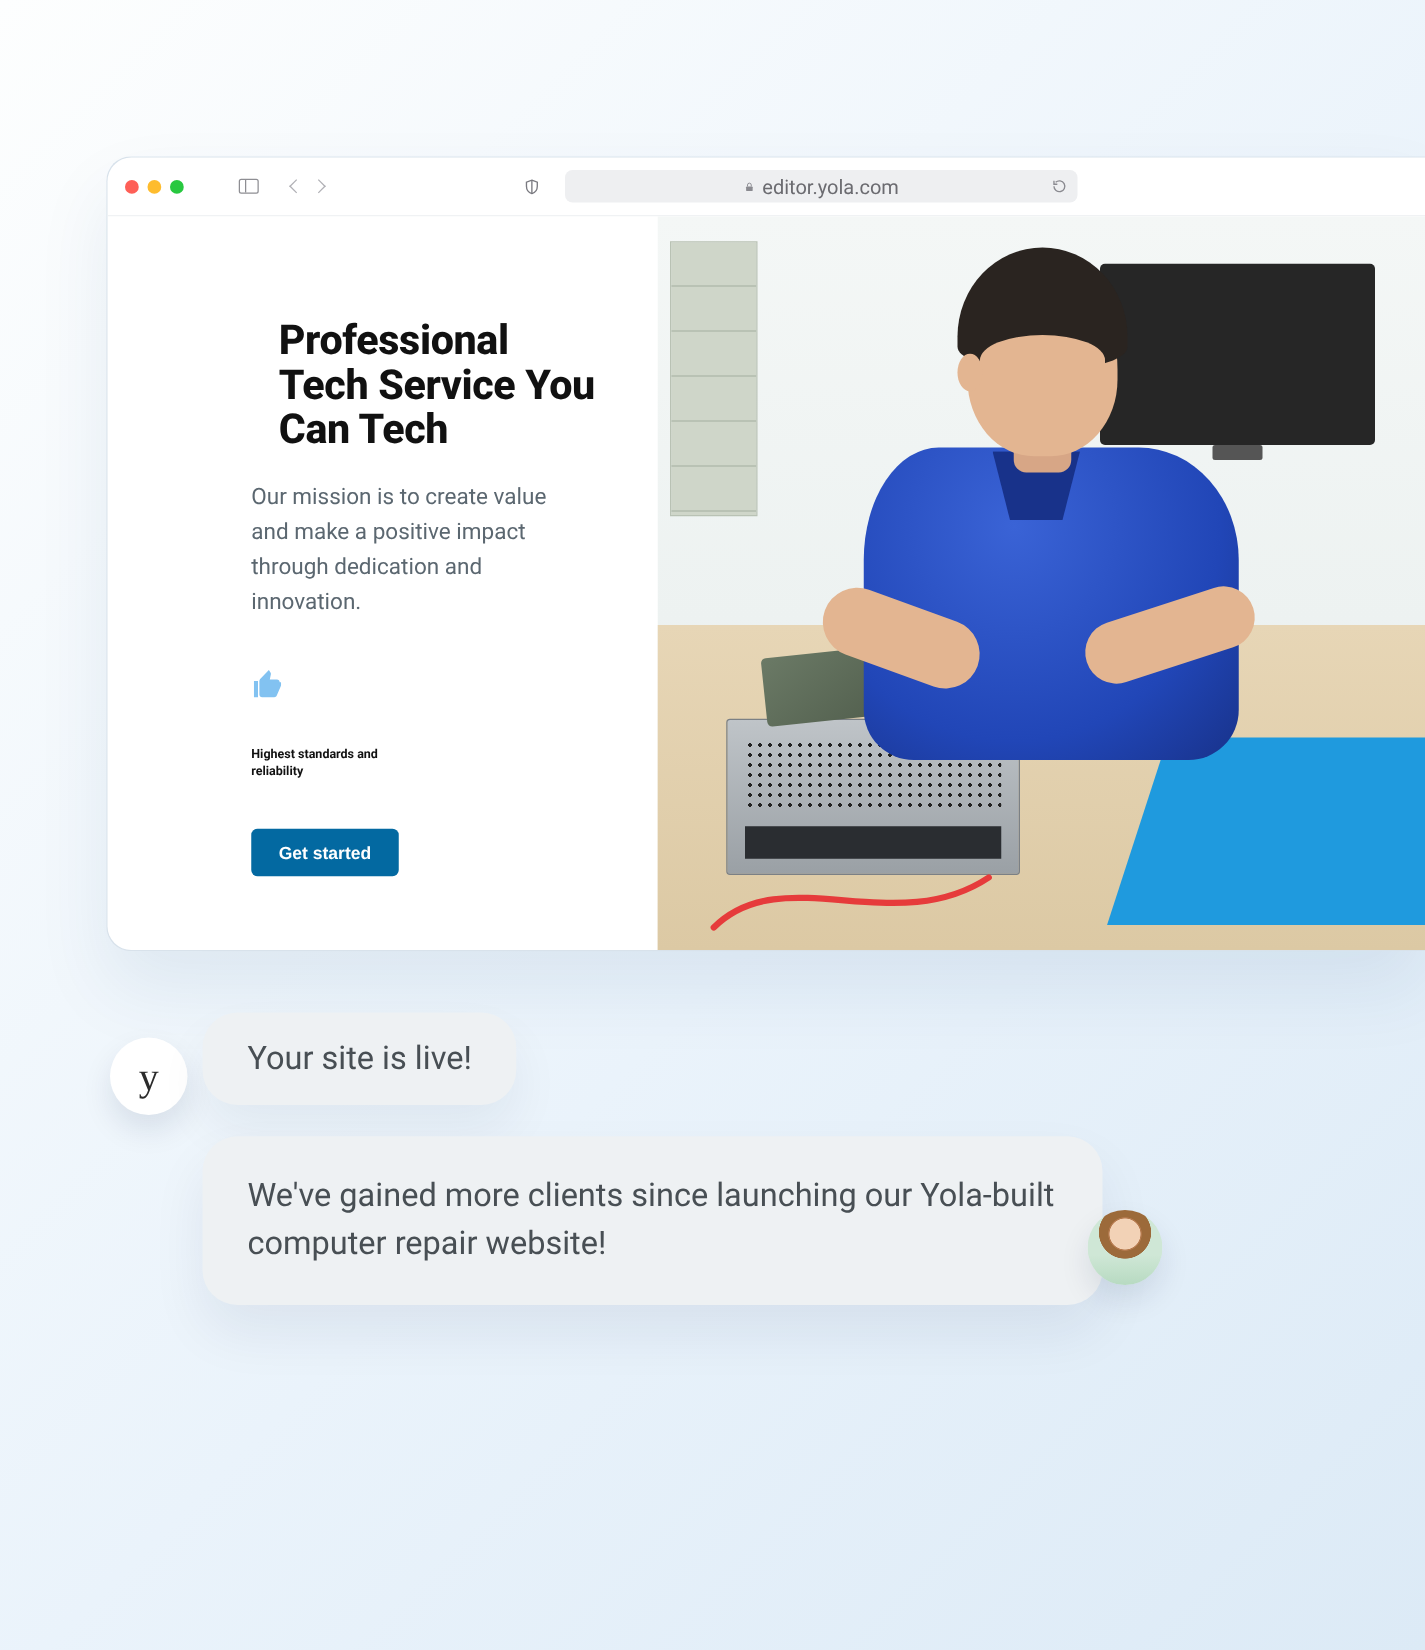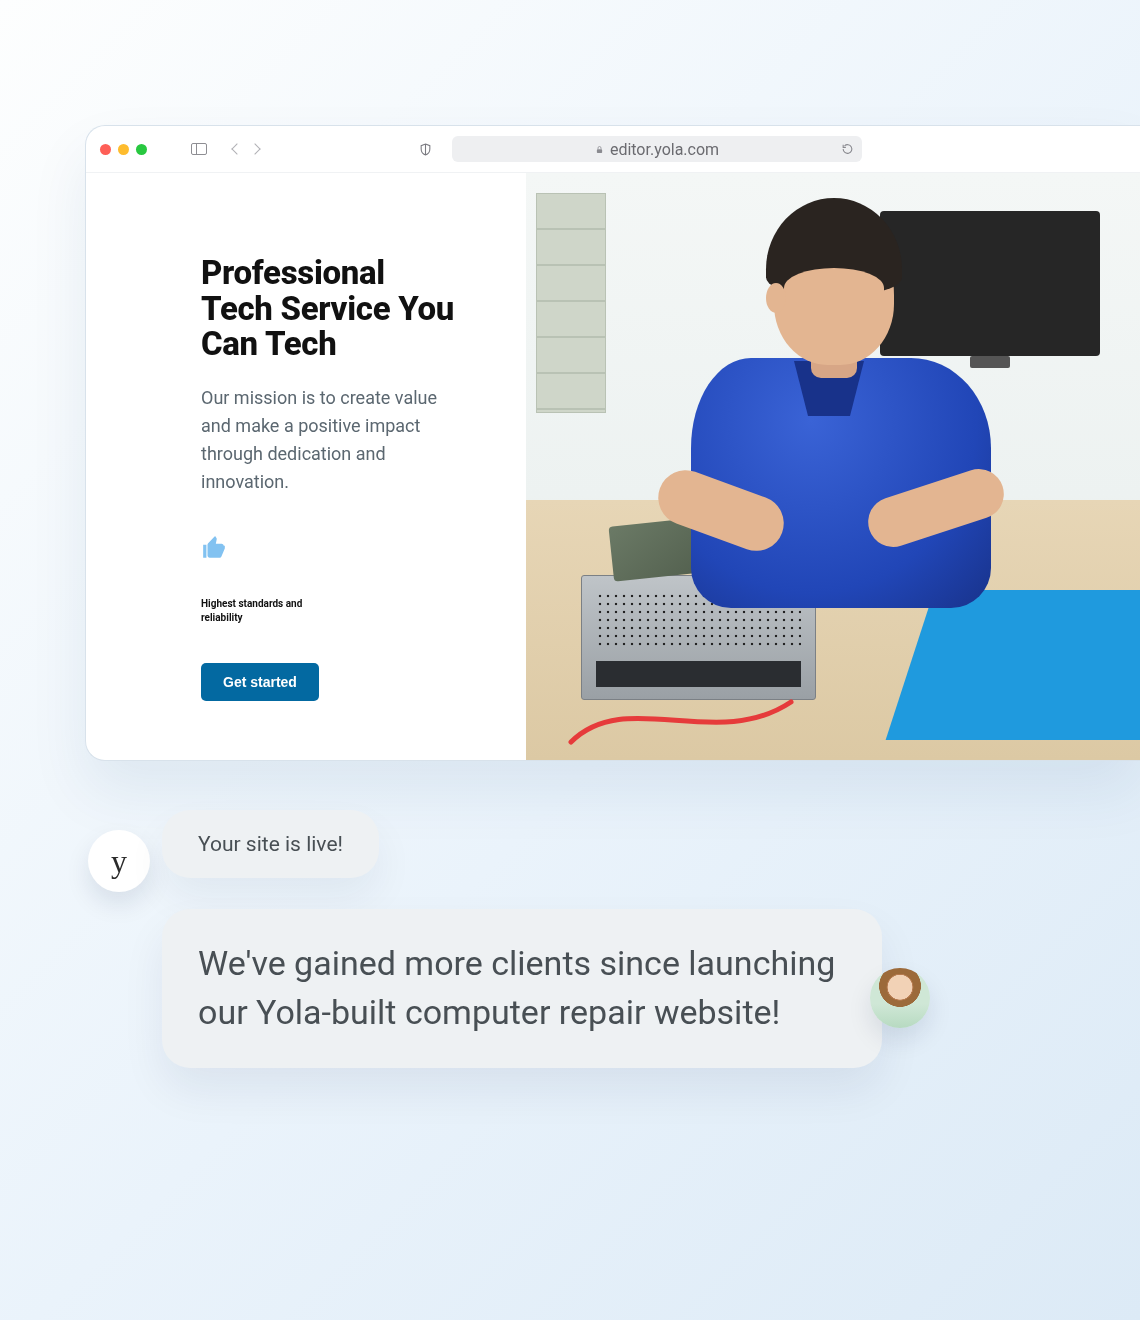"Professional" .hero-title { margin-left: none -> 22px }
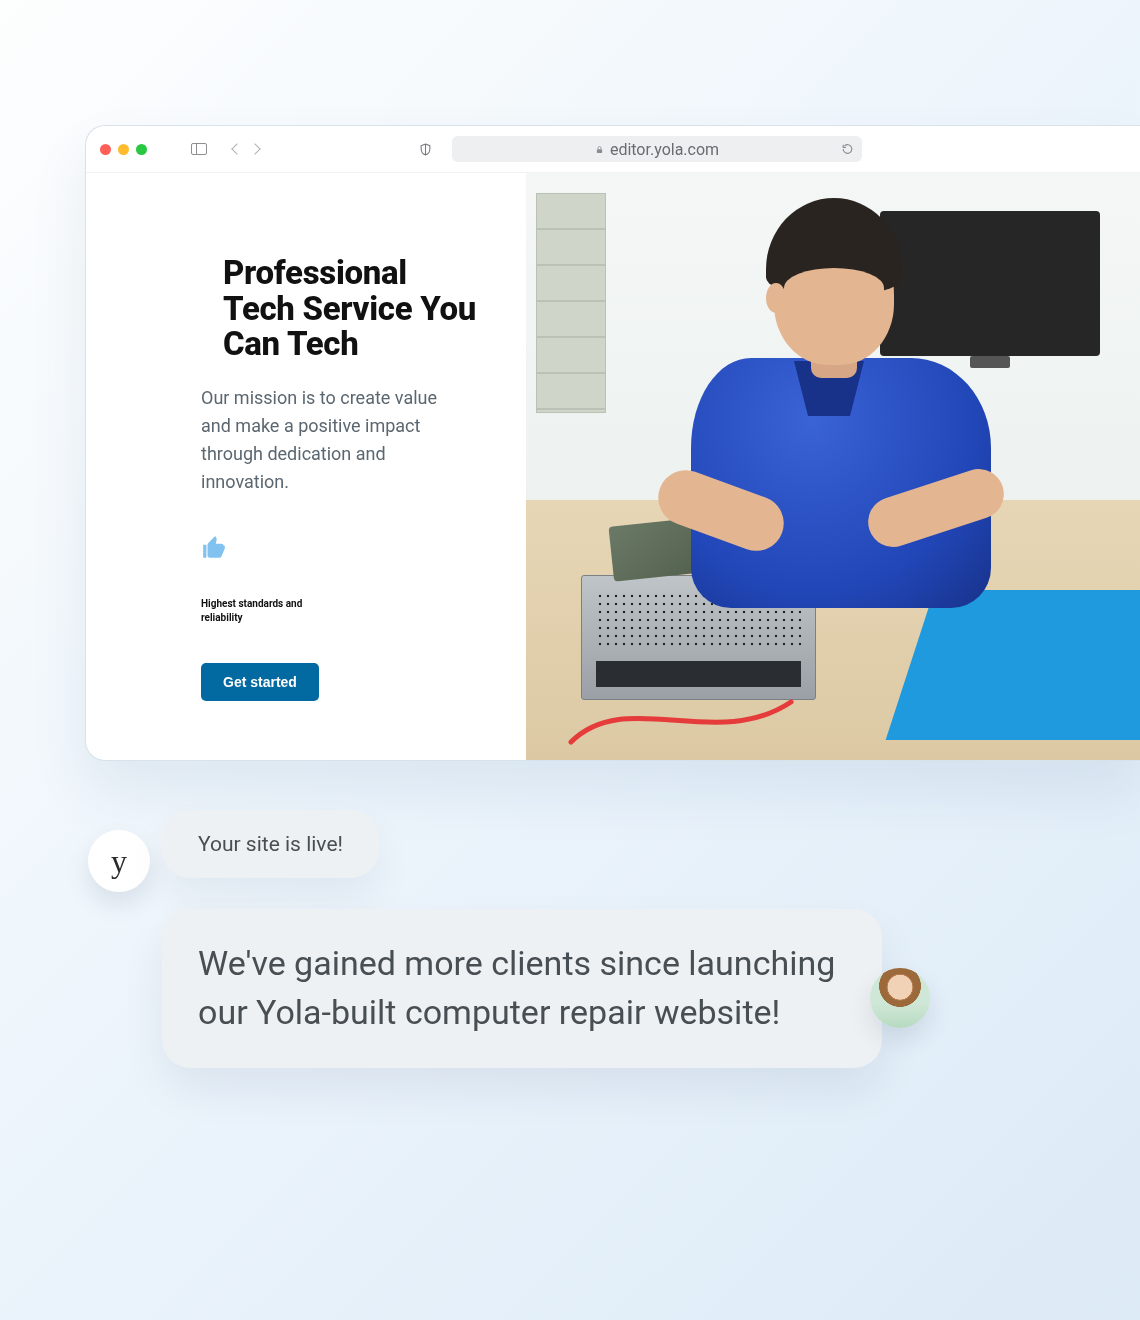"Your site is live!" .bubble1-text { font-size: 21px -> 26px }
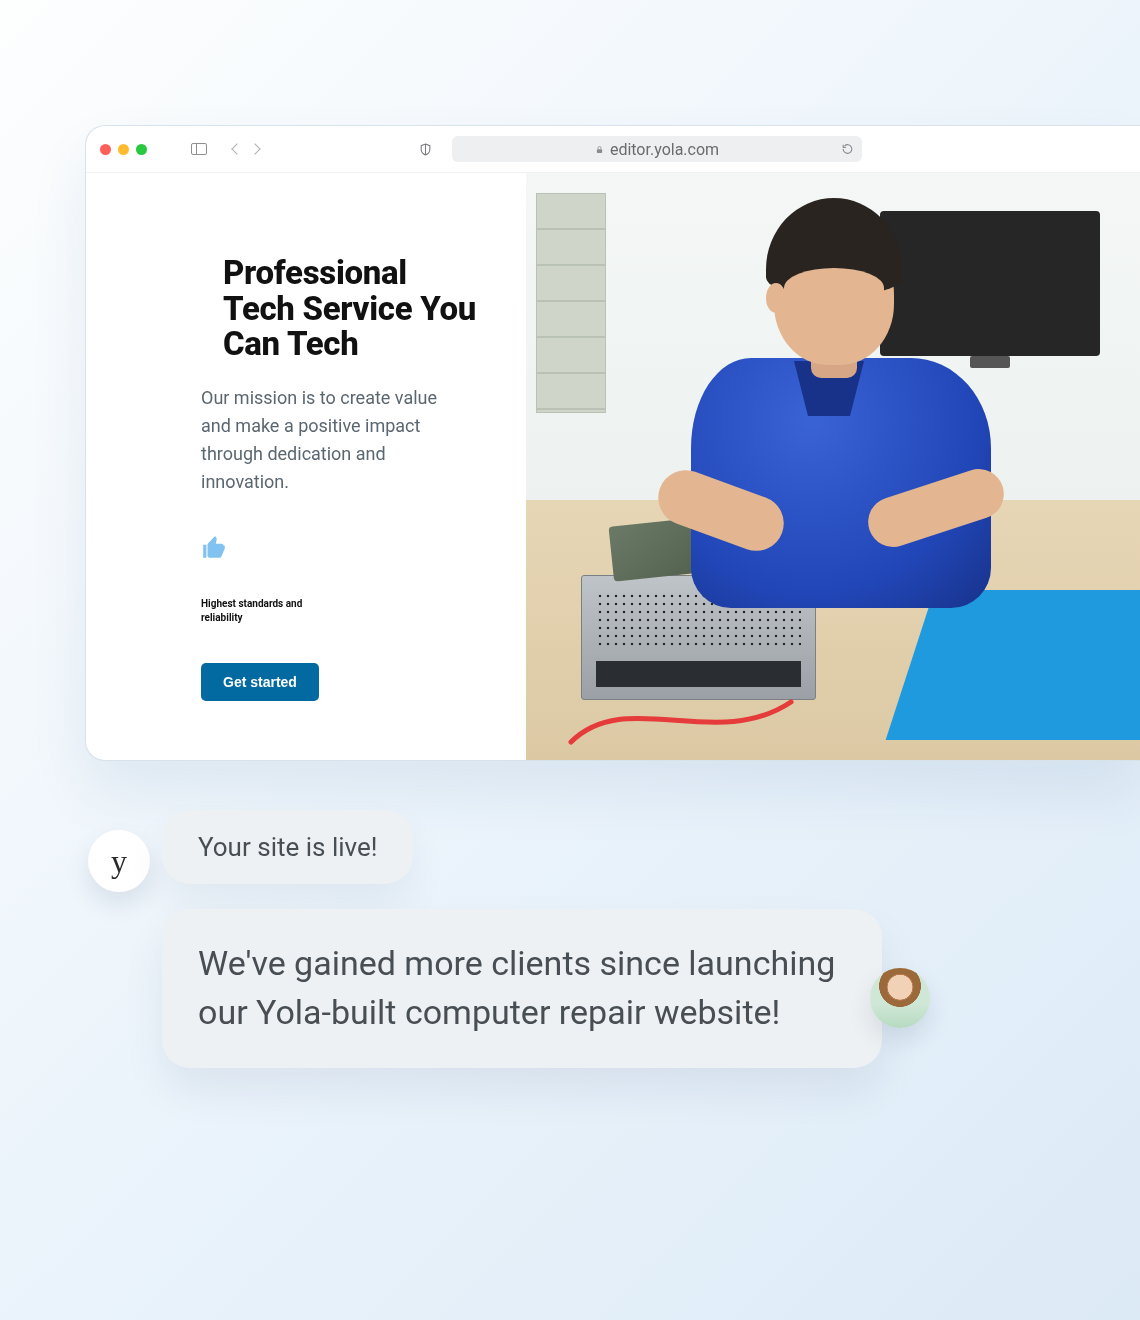"We've gained more clients since" .bubble2-text { font-size: 34px -> 26px }
